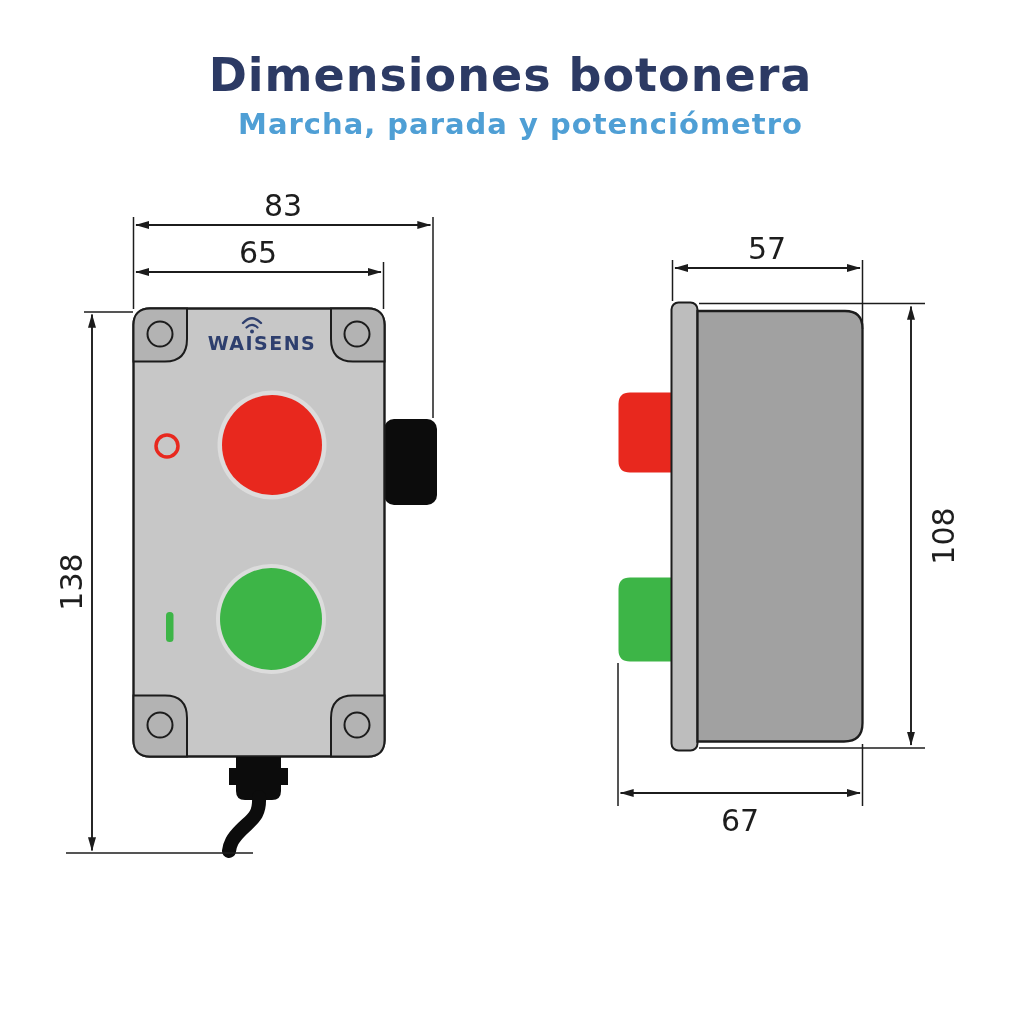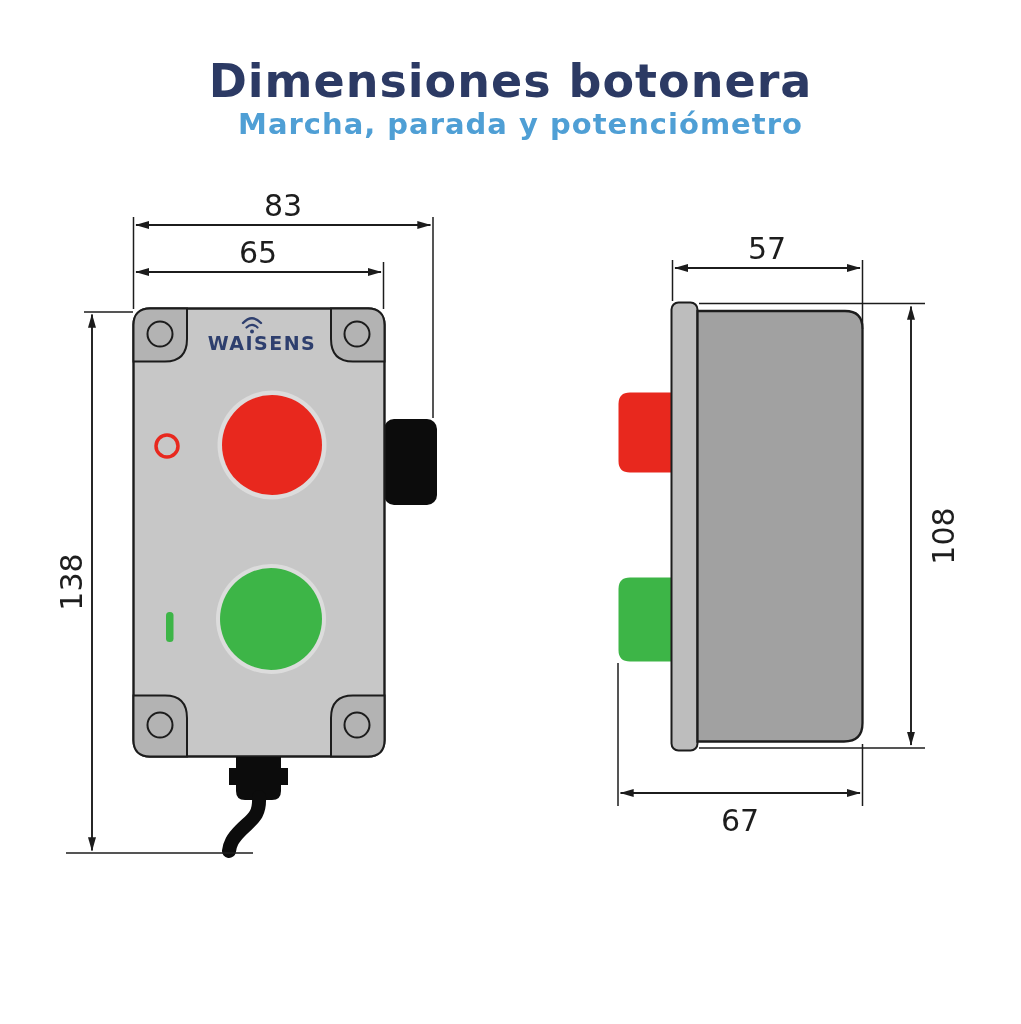"Dimensiones botonera" .title { top: 54px -> 48px }
